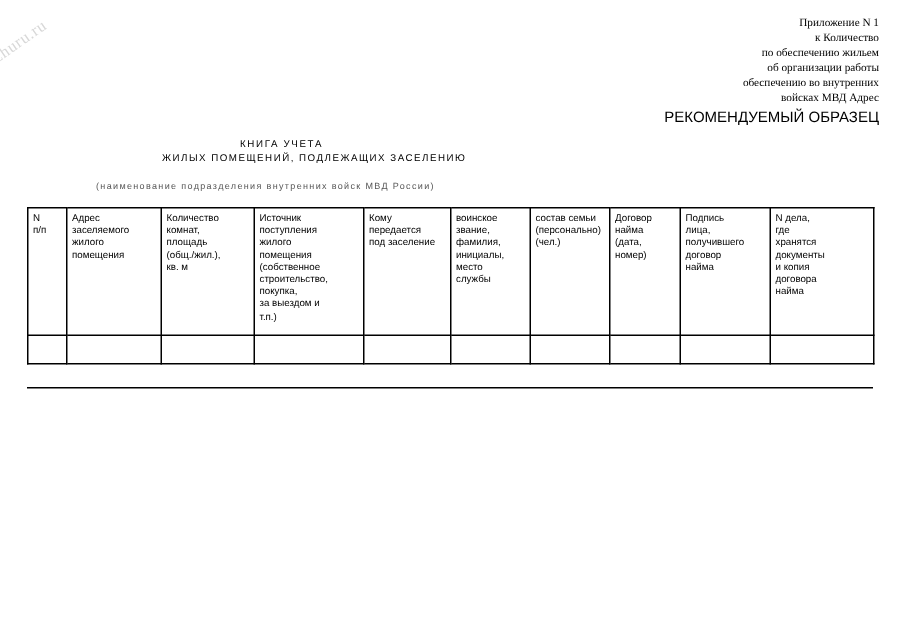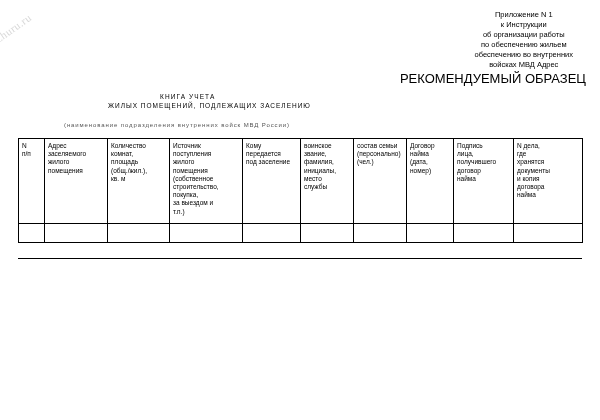"Приложение N 1" .header-block { font-family: none -> Liberation Serif, serif; right: 27px -> 14px; text-align: center -> right }
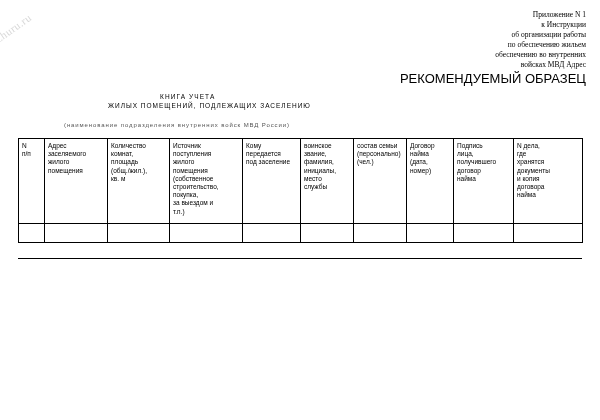"к Инструкции" div { text: Инструкции -> Количество }
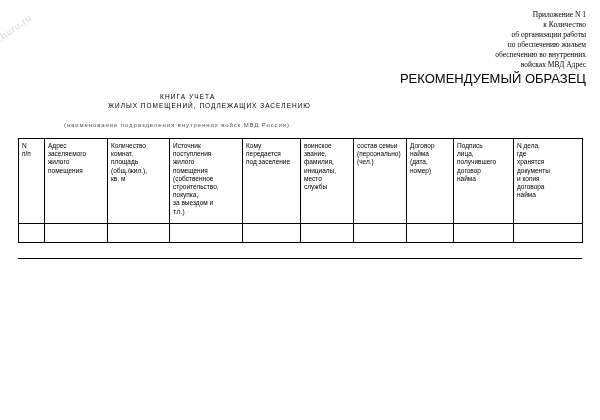"об организации работы" div { order: before "по обеспечению жильем" -> after "по обеспечению жильем" }
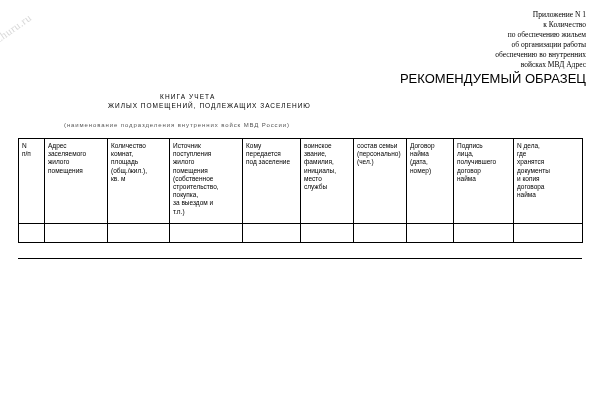"РЕКОМЕНДУЕМЫЙ ОБРАЗЕЦ" .sample-label { font-size: 13px -> 10px }
